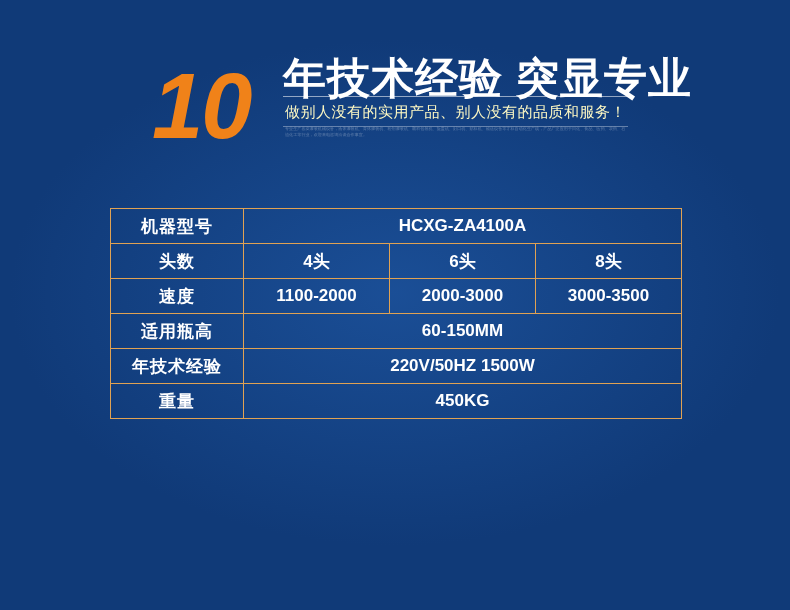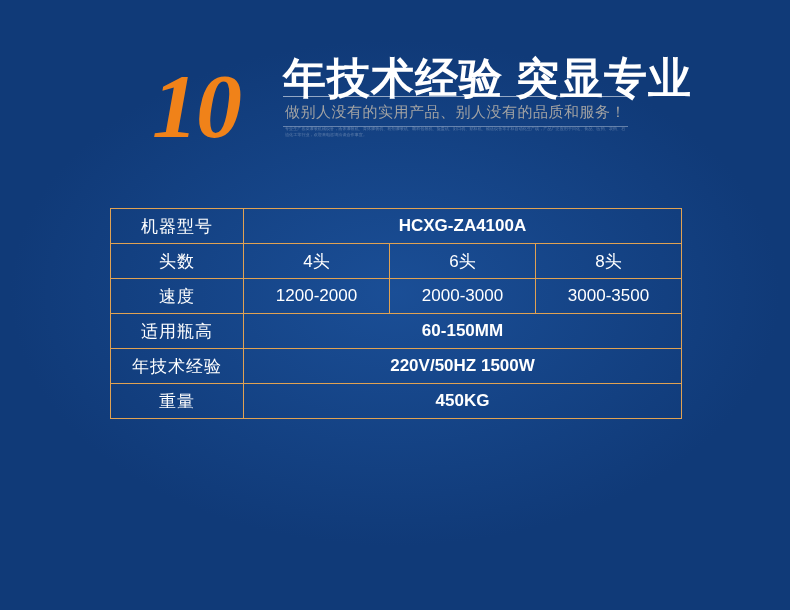"10" .big-number { font-family: Liberation Serif, serif -> Liberation Sans, sans-serif }
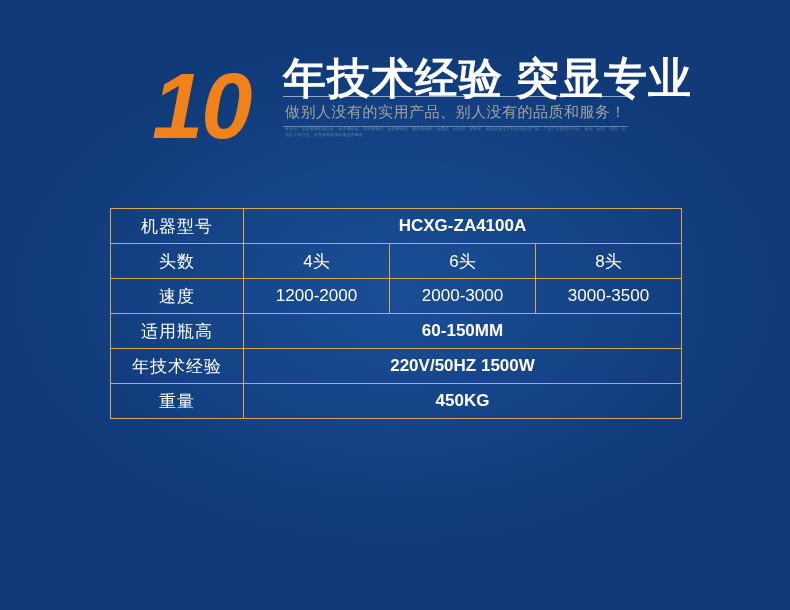"做别人没有的实用产品、别人没有的品质和服务！" .subline { color: #a3a3a3 -> #fef9c3 }
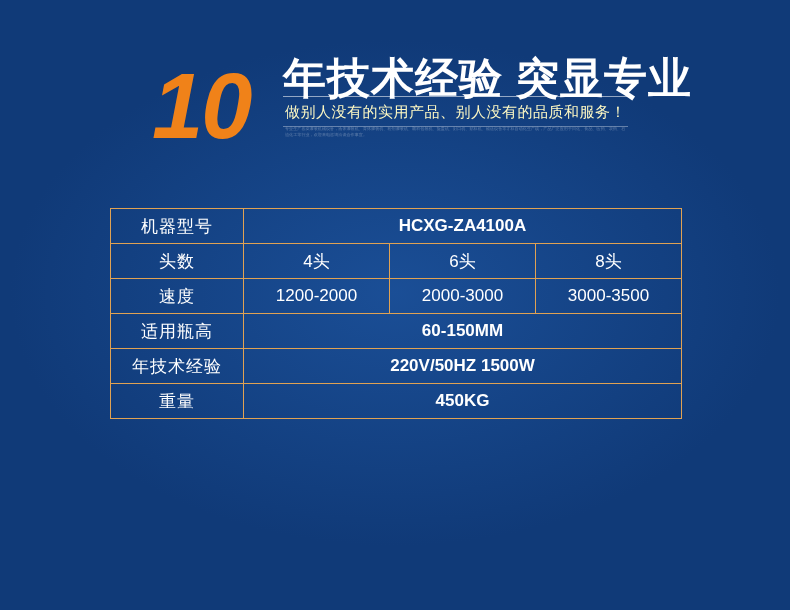"机器型号" table.spec td.label { font-weight: normal -> bold }
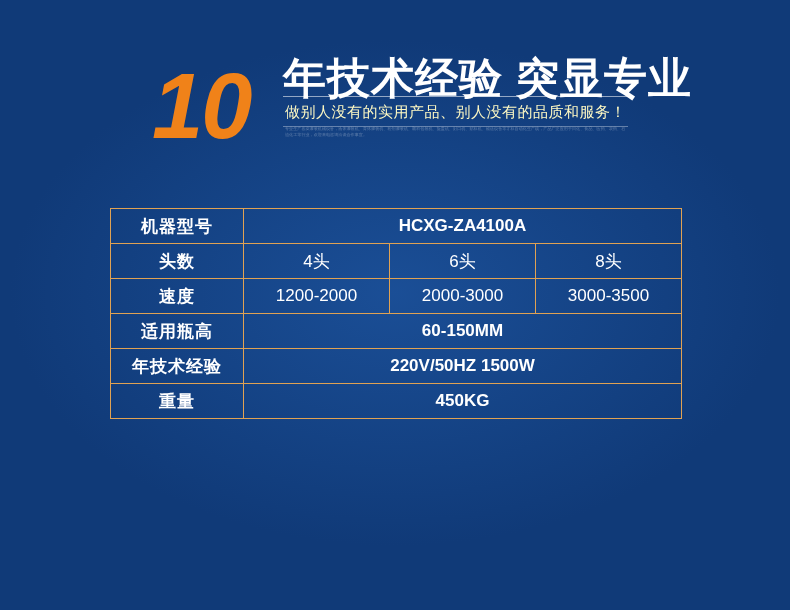"4头" table.spec td.val-b { font-weight: normal -> bold }
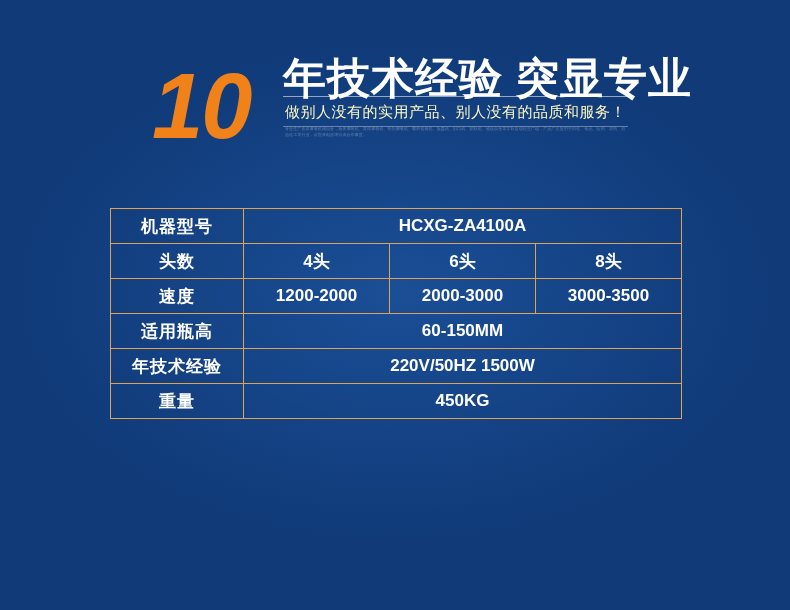"1200-2000" td.val-b { text: 1200-2000 -> 1100-2000 }
